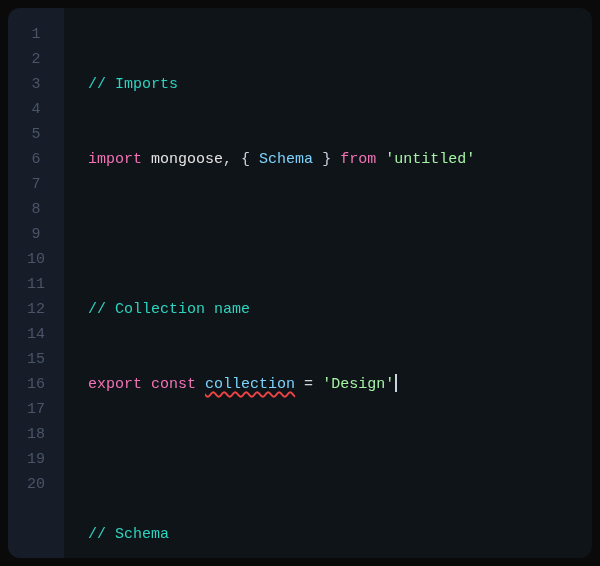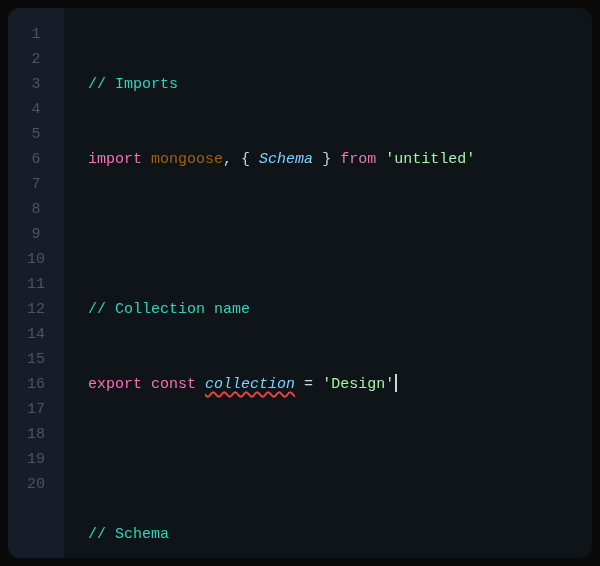"mongoose" .tok-ident { color: #a16207 -> #e5e5e5 }
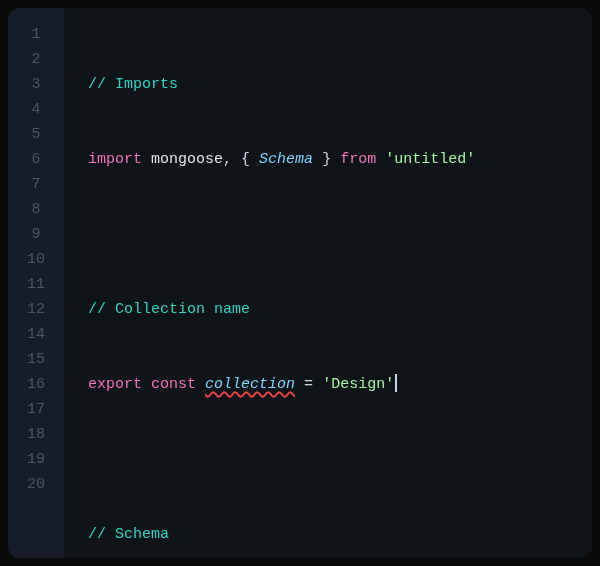"Schema" .tok-type { font-style: italic -> none }
